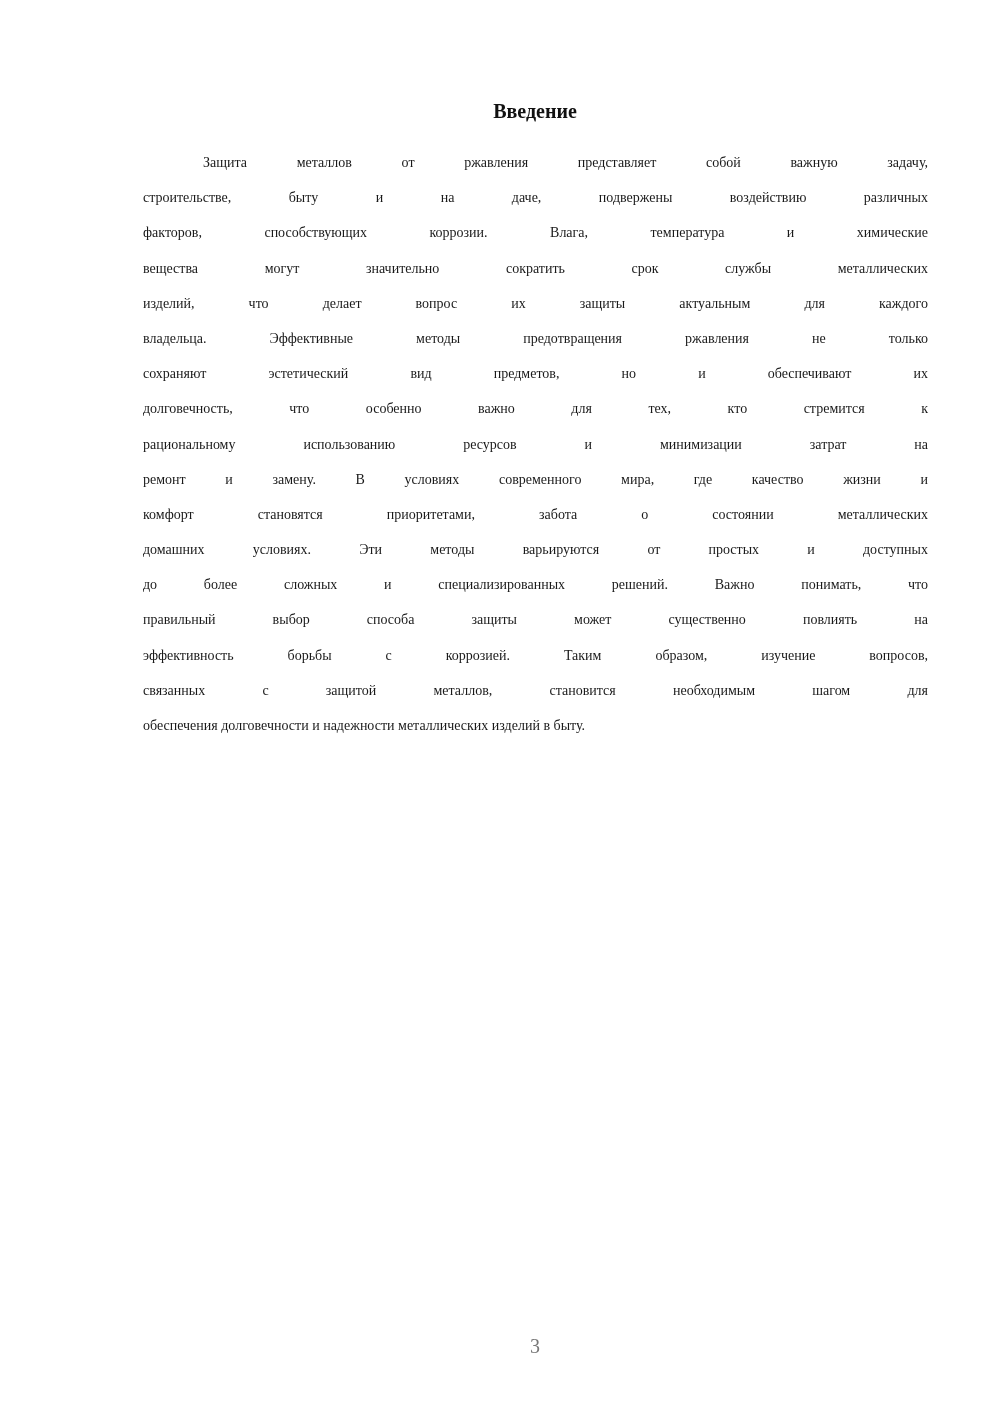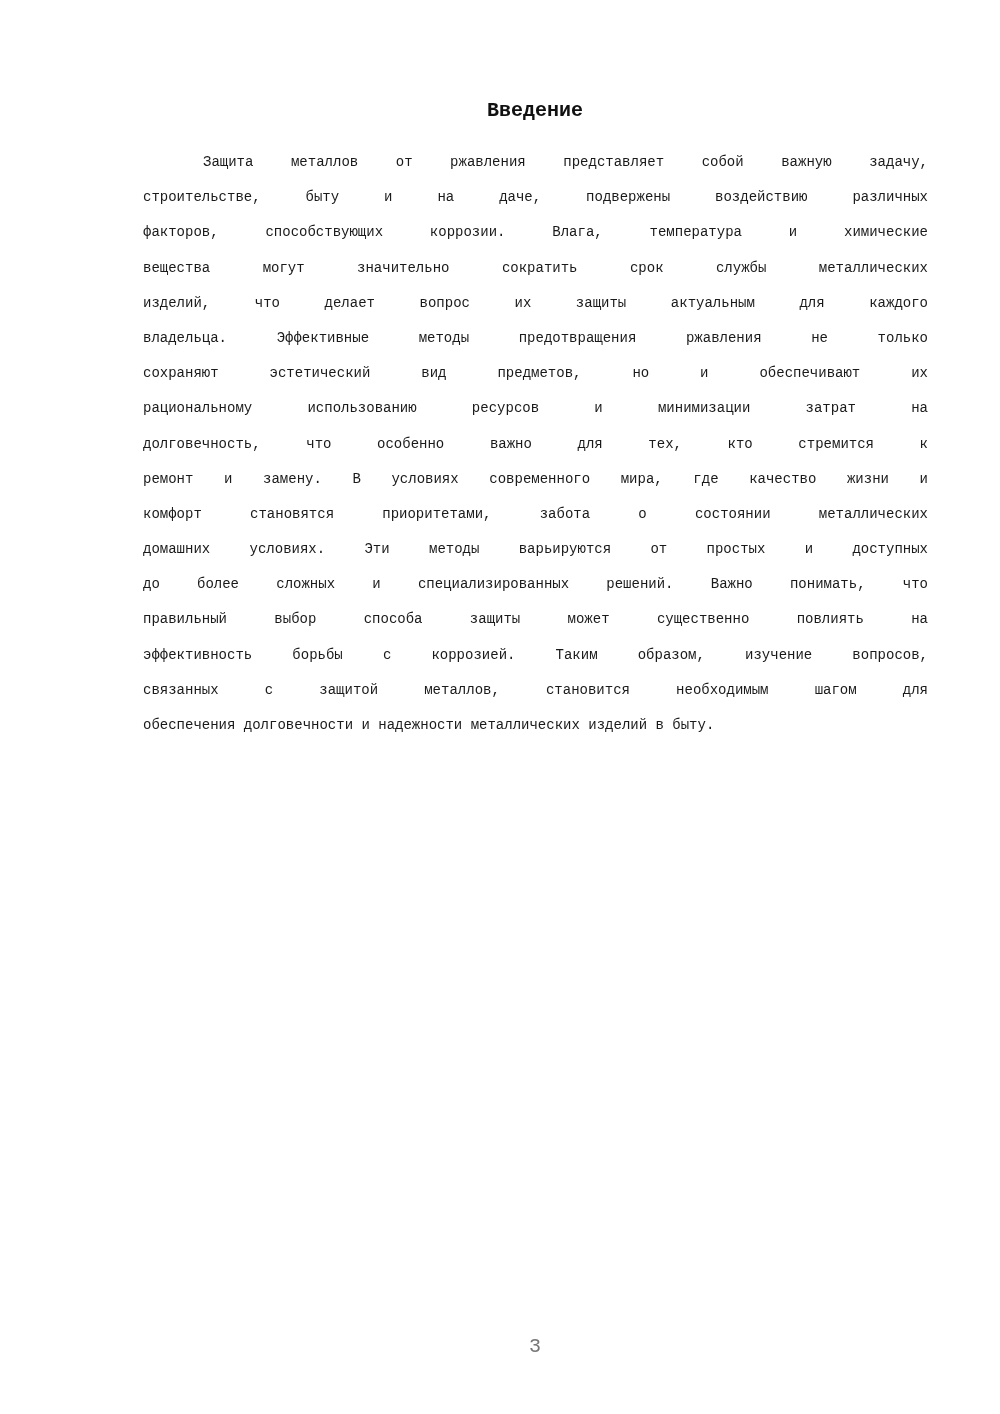"Введение" .page { font-family: Liberation Mono, monospace -> none }
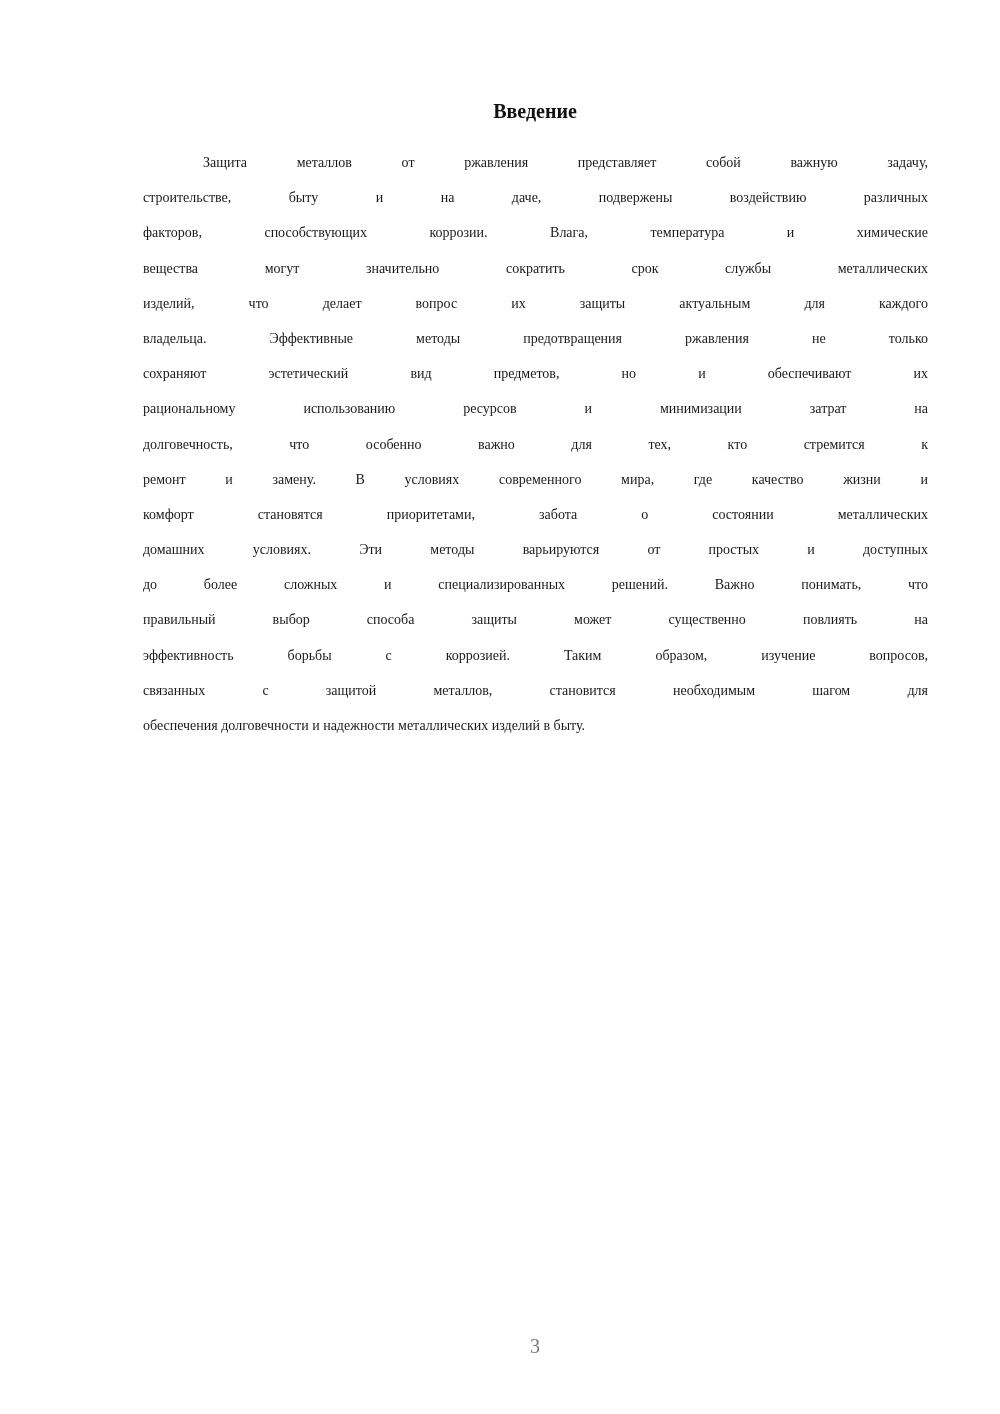"рациональному использованию ресурсов и" div.line { order: before "долговечность, что особенно важно для" -> after "долговечность, что особенно важно для" }
